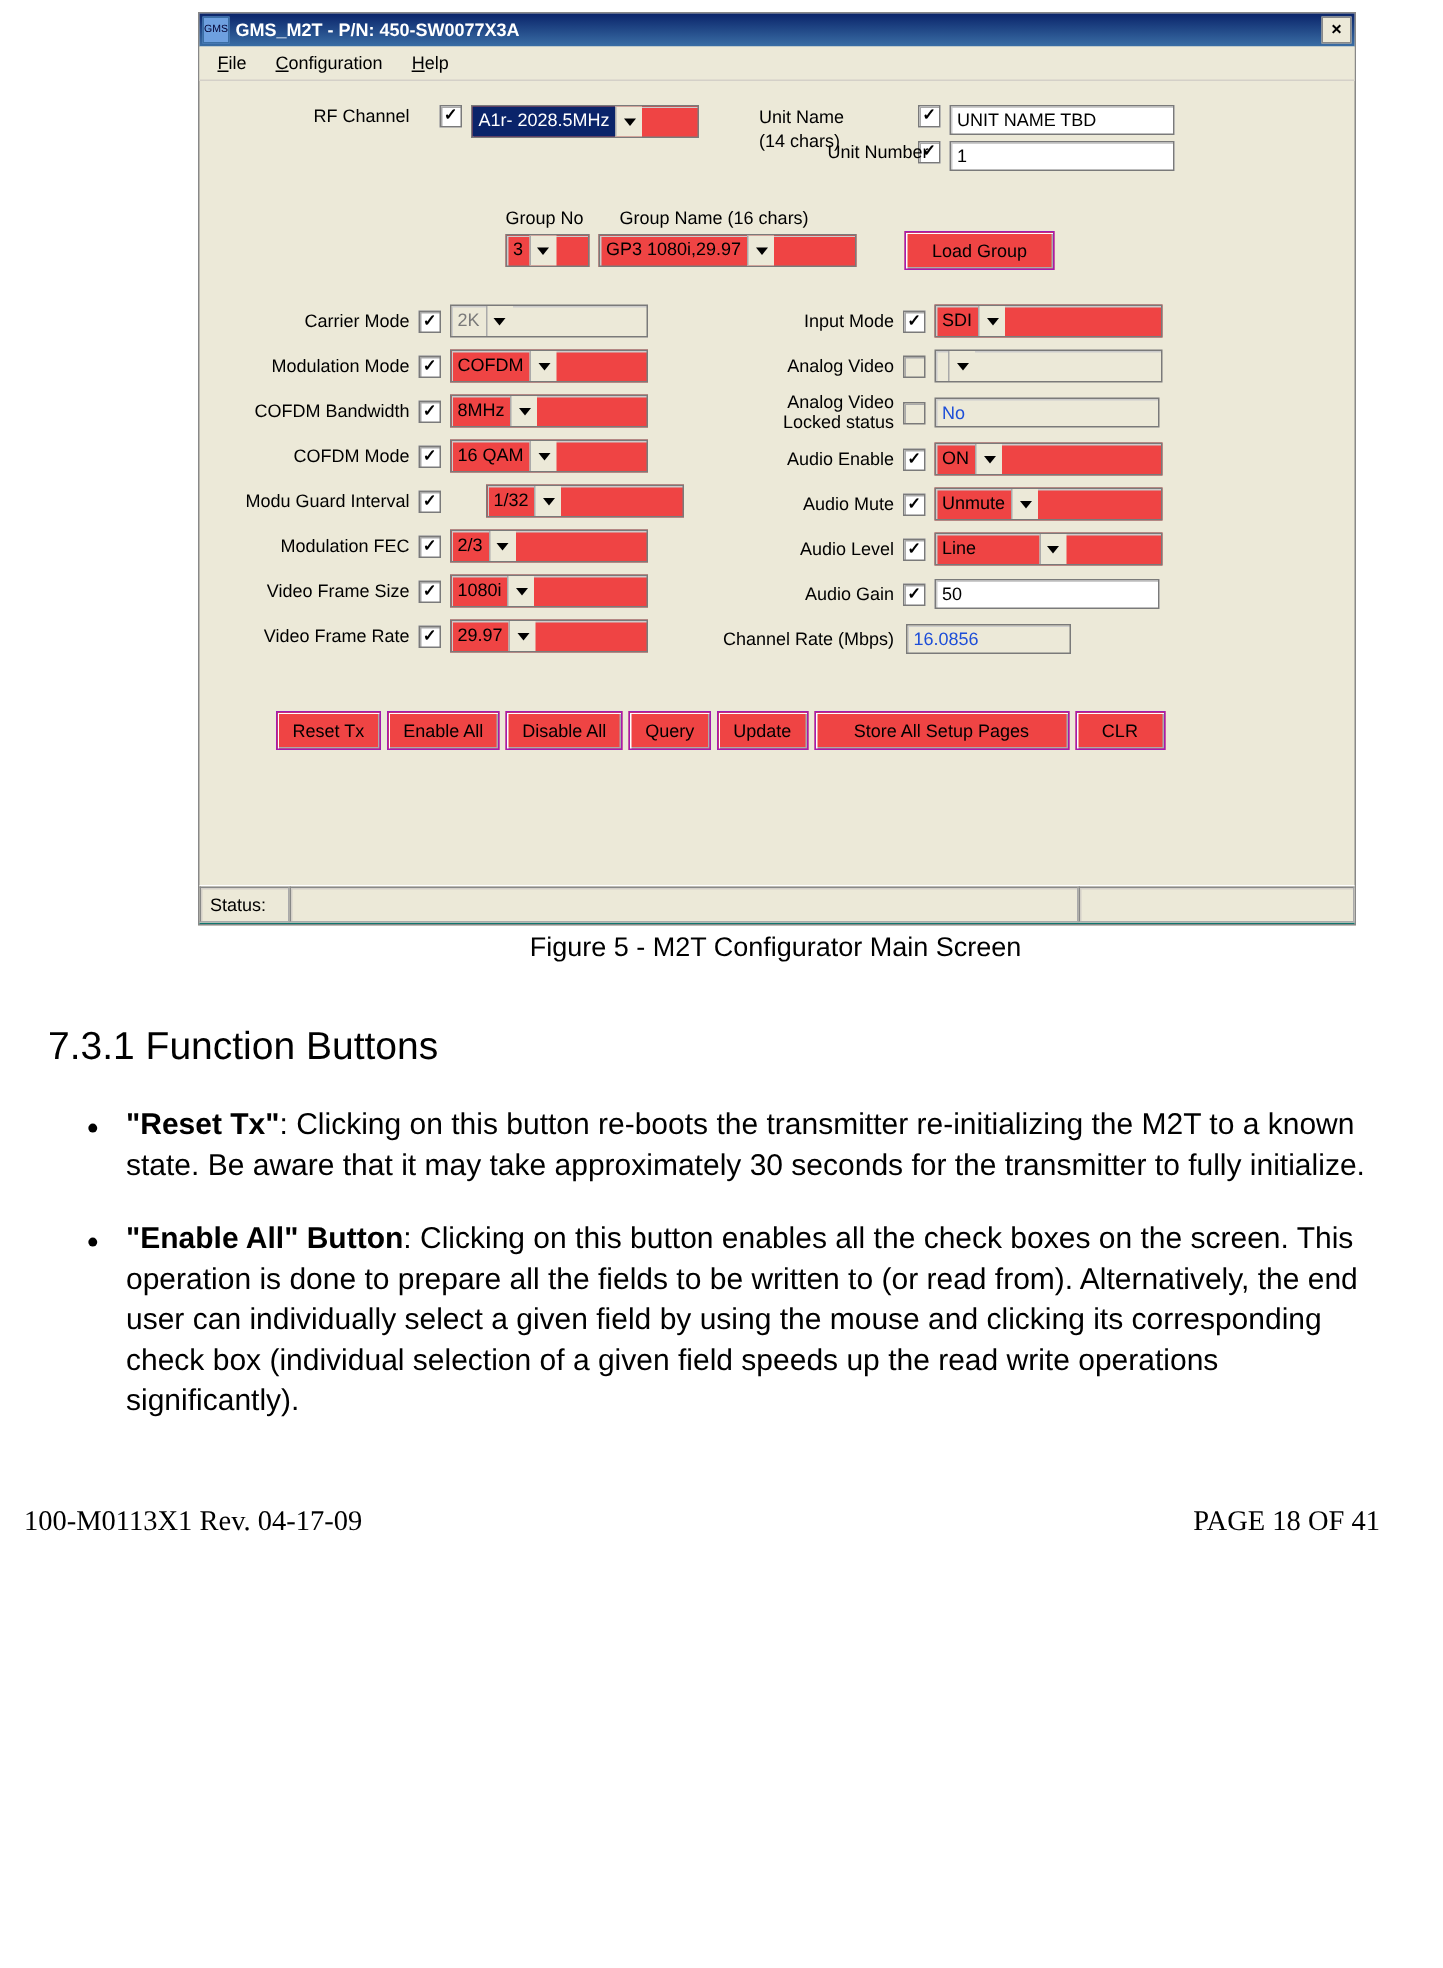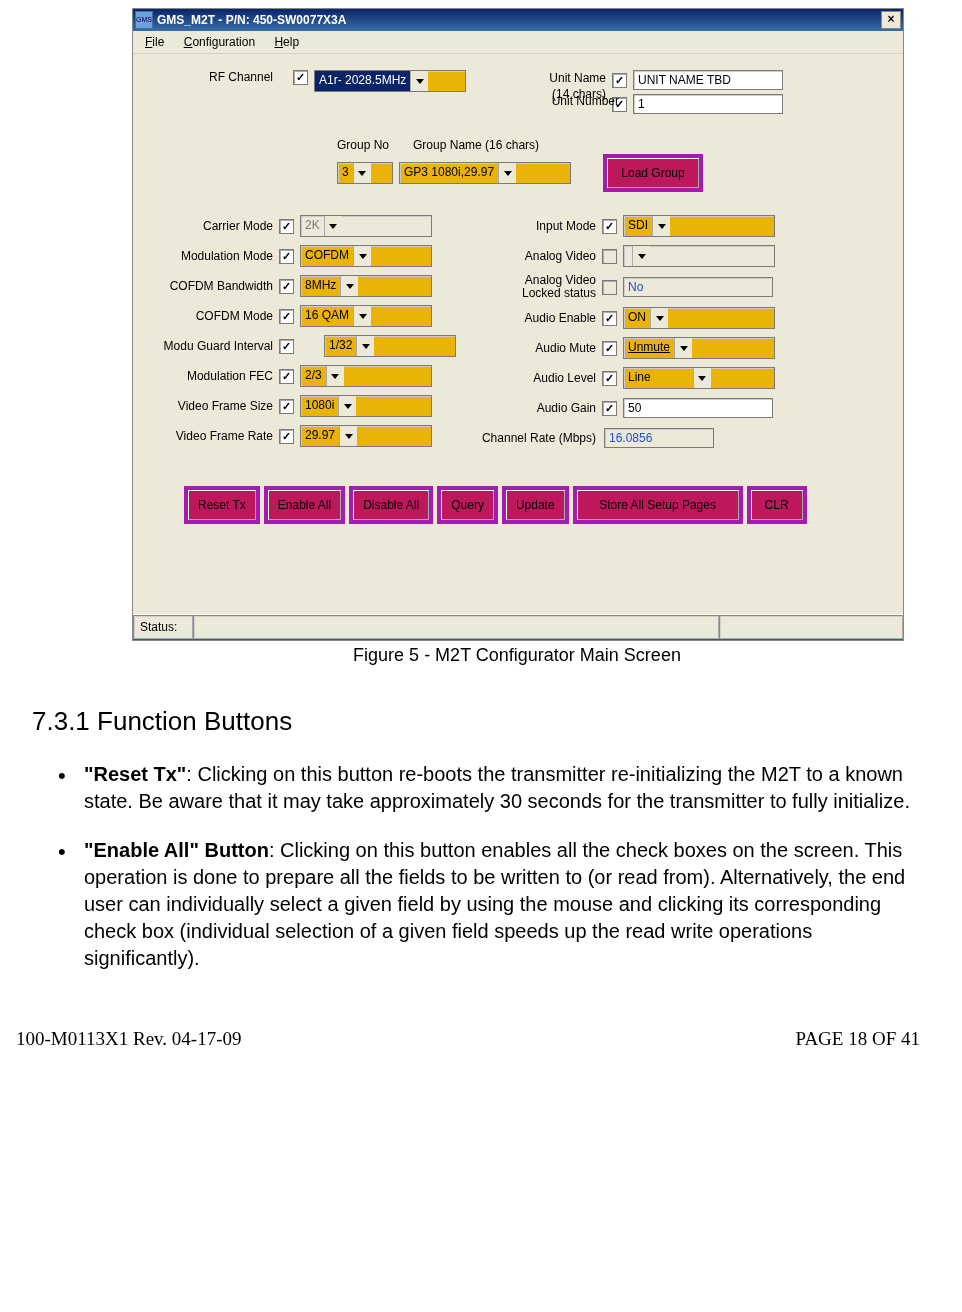"A1r- 2028.5MHz" .combo { background: #eab308 -> #ef4444 }
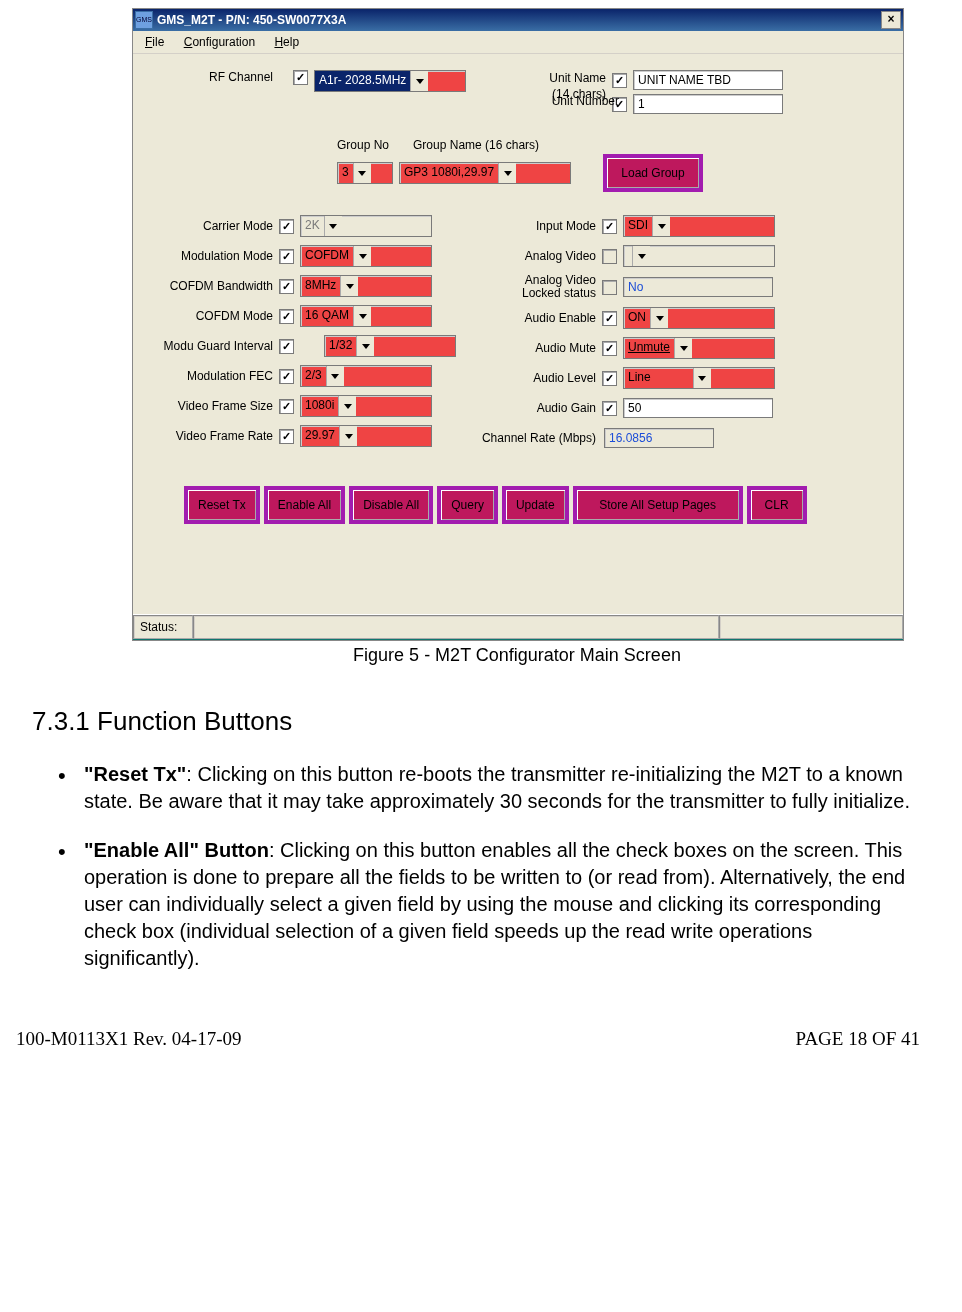"Unit Name" .unit-labels { text-align: right -> left }
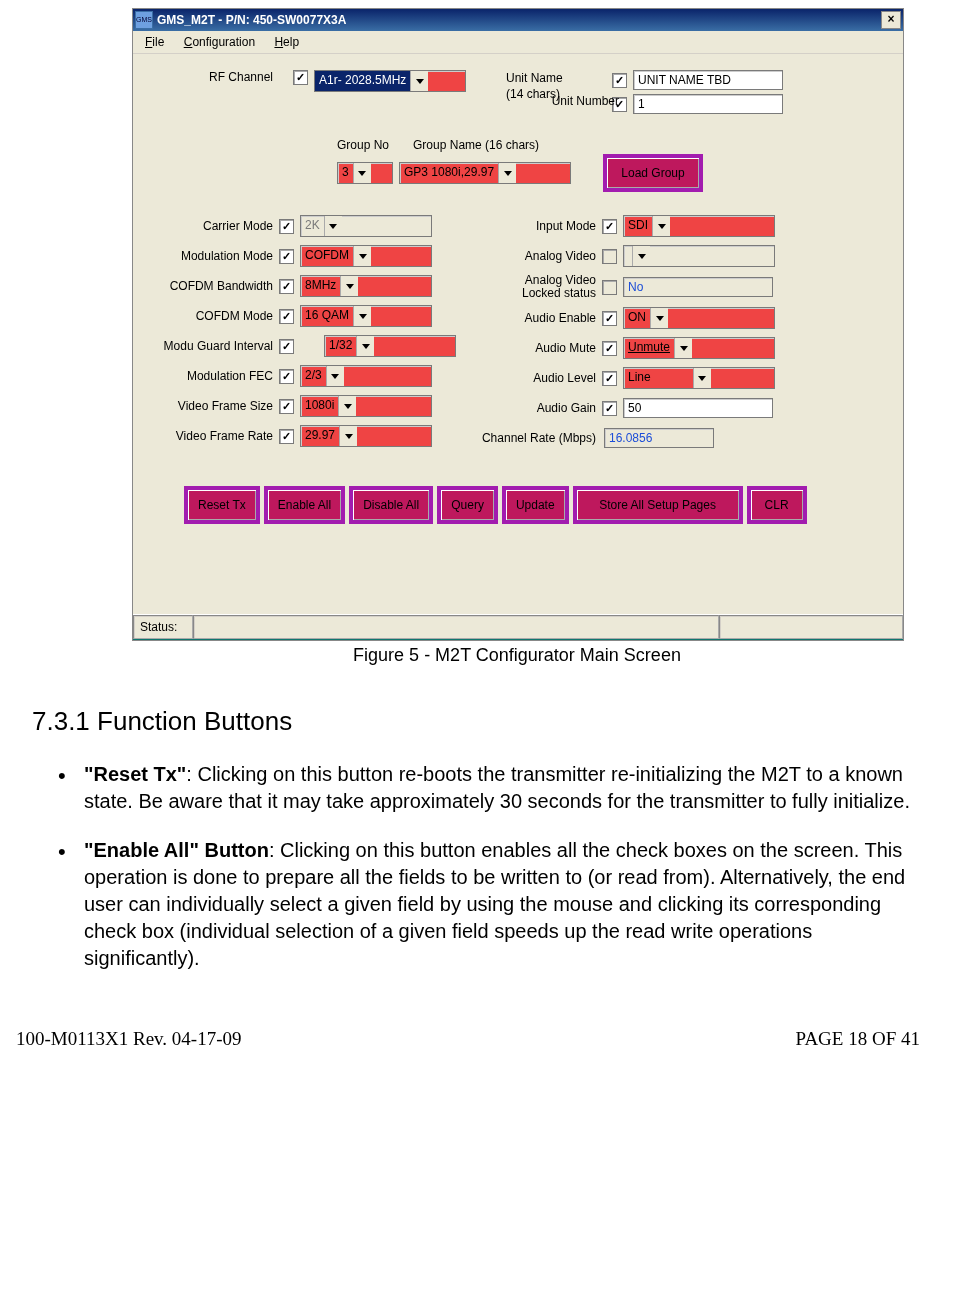"UNIT NAME TBD" .unit-right { align-items: center -> none }
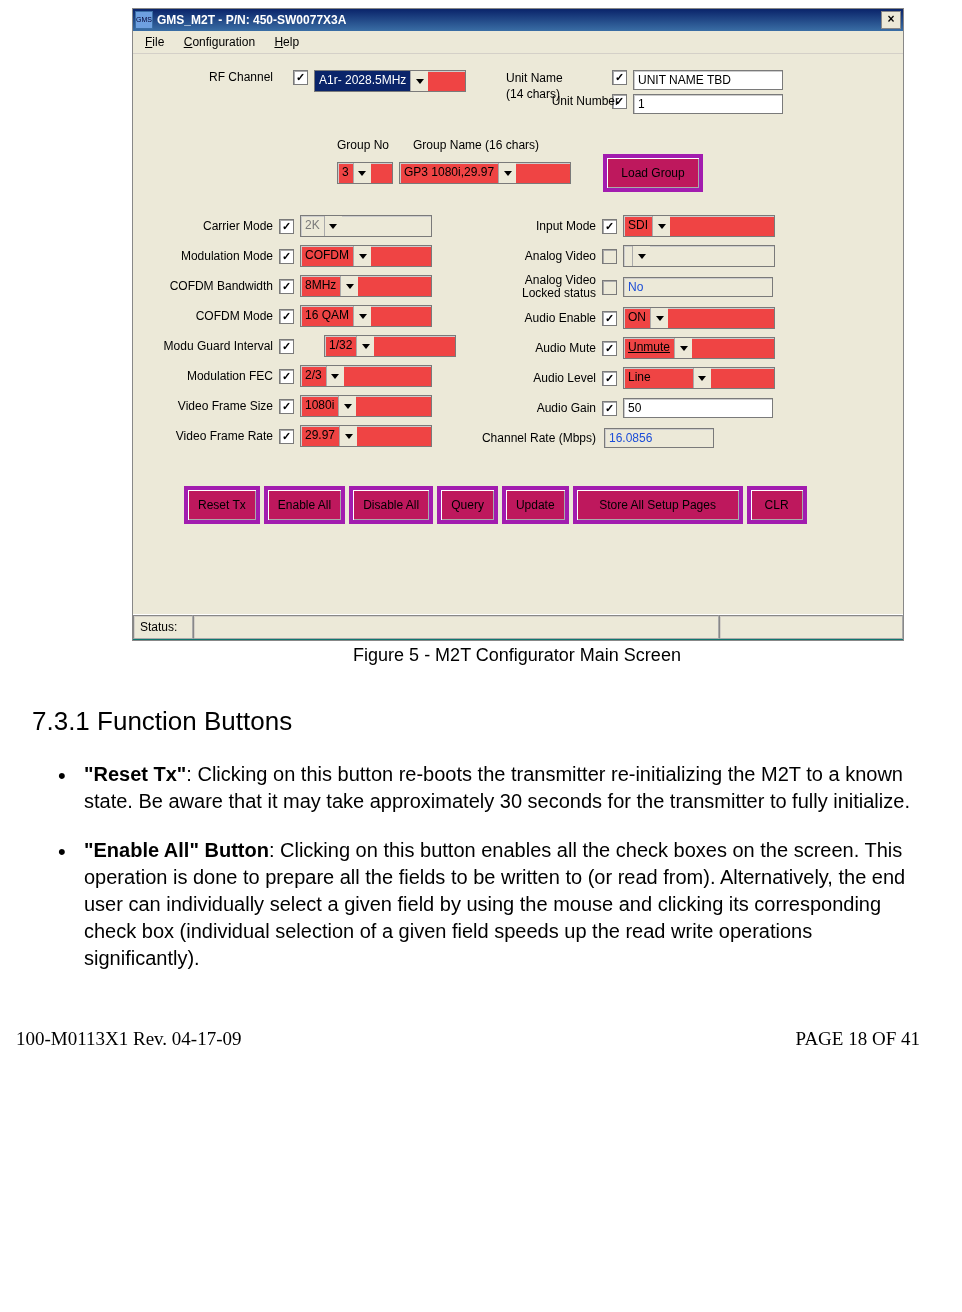"Load Group" .btn { background: #be185d -> #ef4444; border: 4px solid #a21caf -> 1px solid #a21caf; height: 38px -> 26px }
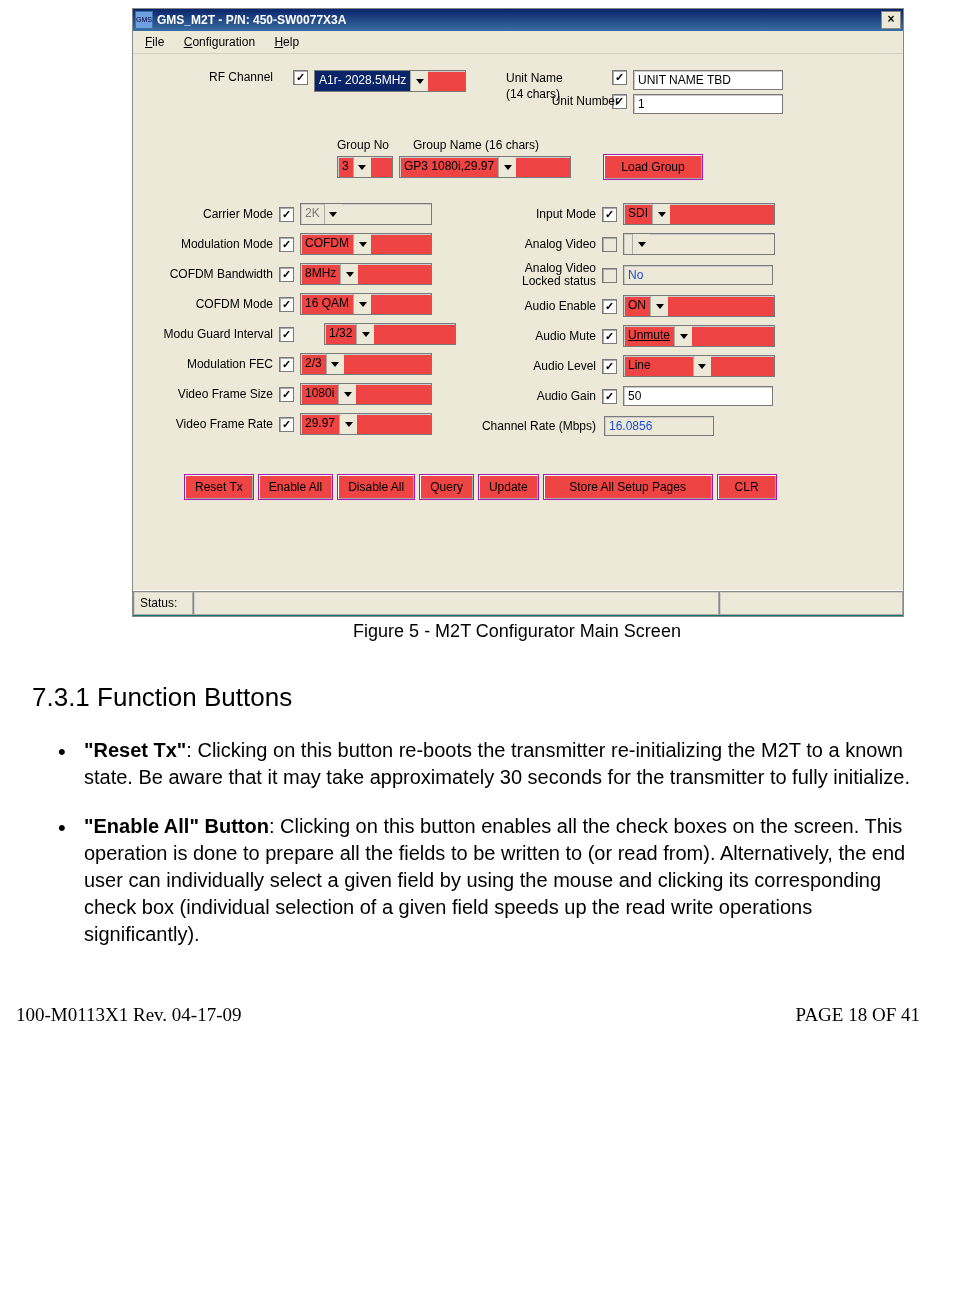"Unmute" div.combo { text-decoration: underline -> none }
